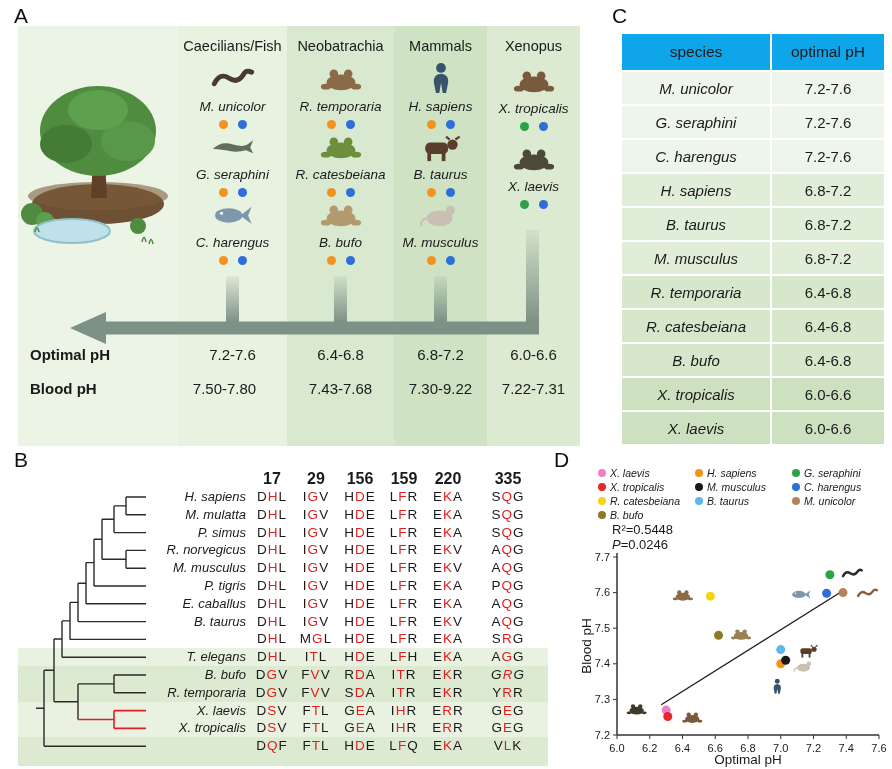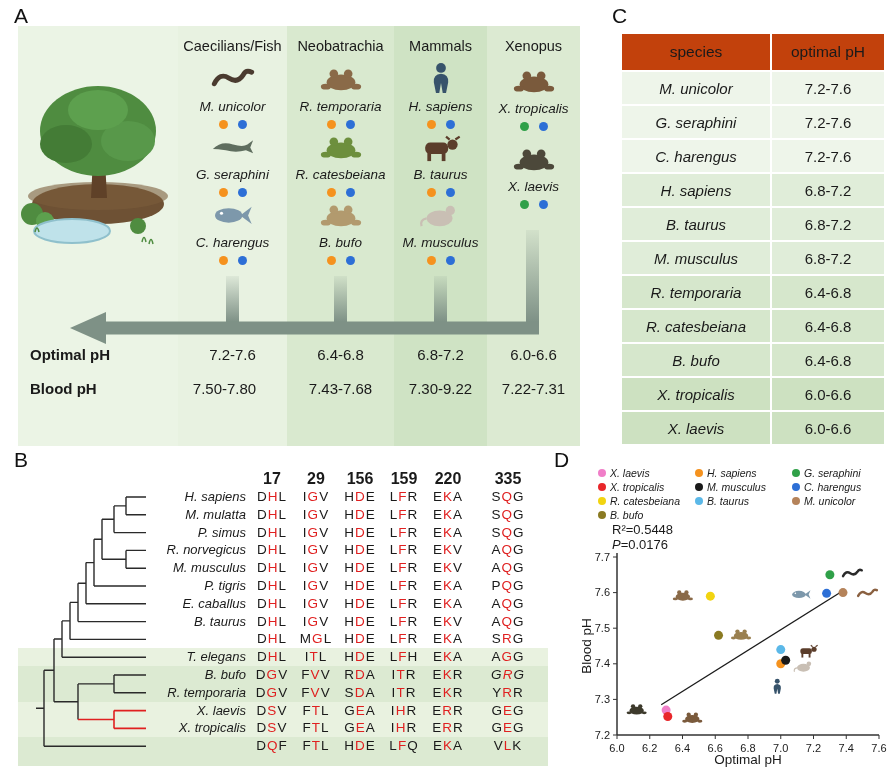"species" .c-head .c-cell { background: #c2410c -> #0ea5e9 }
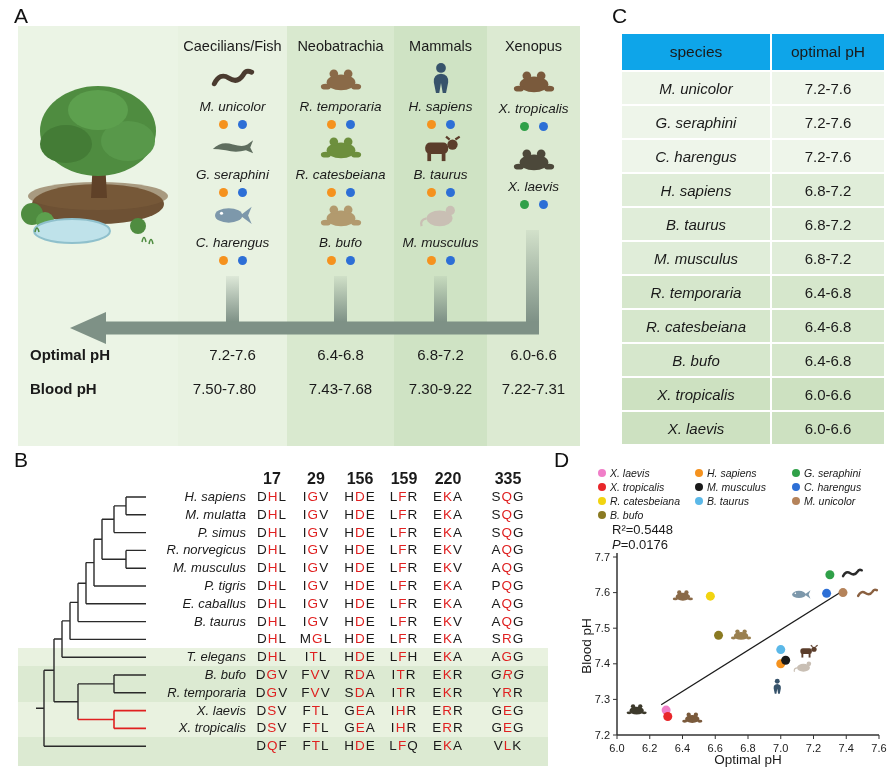"=0.0176" span { text: 0.0176 -> 0.0246 }
